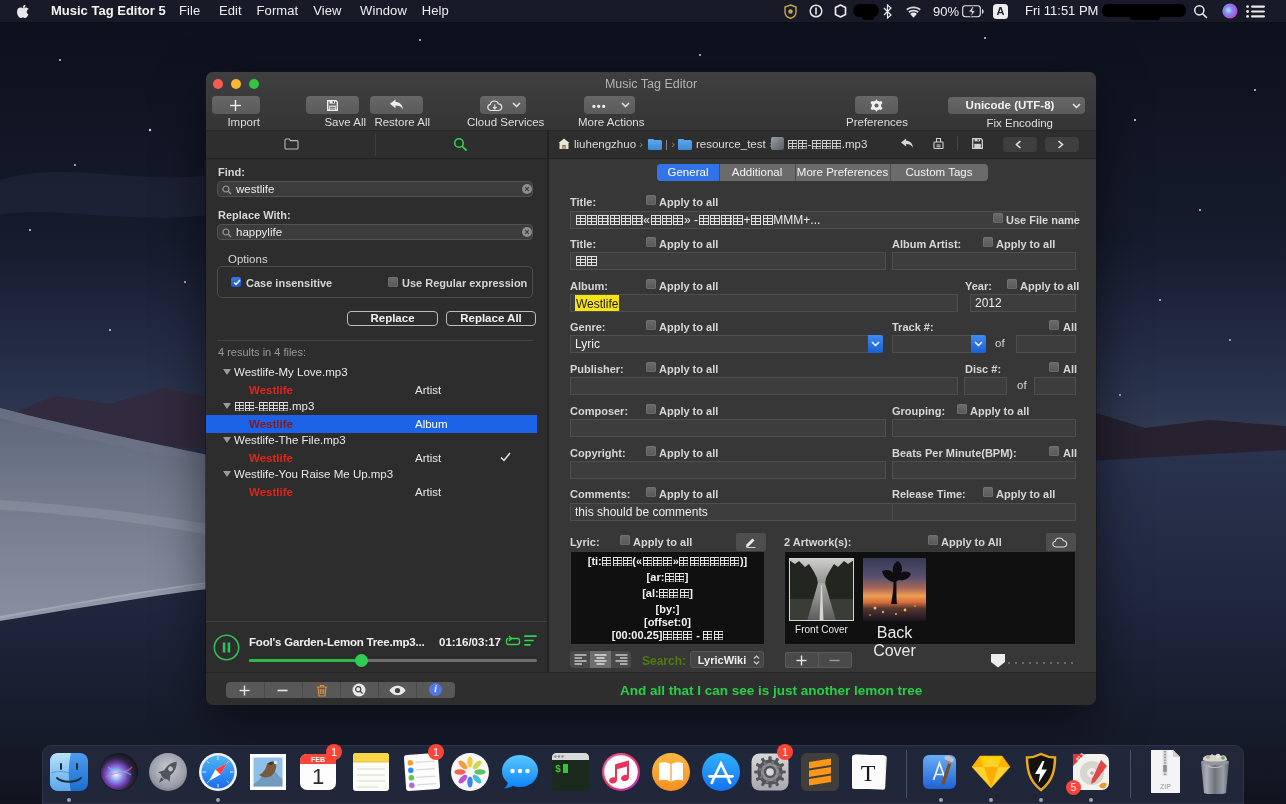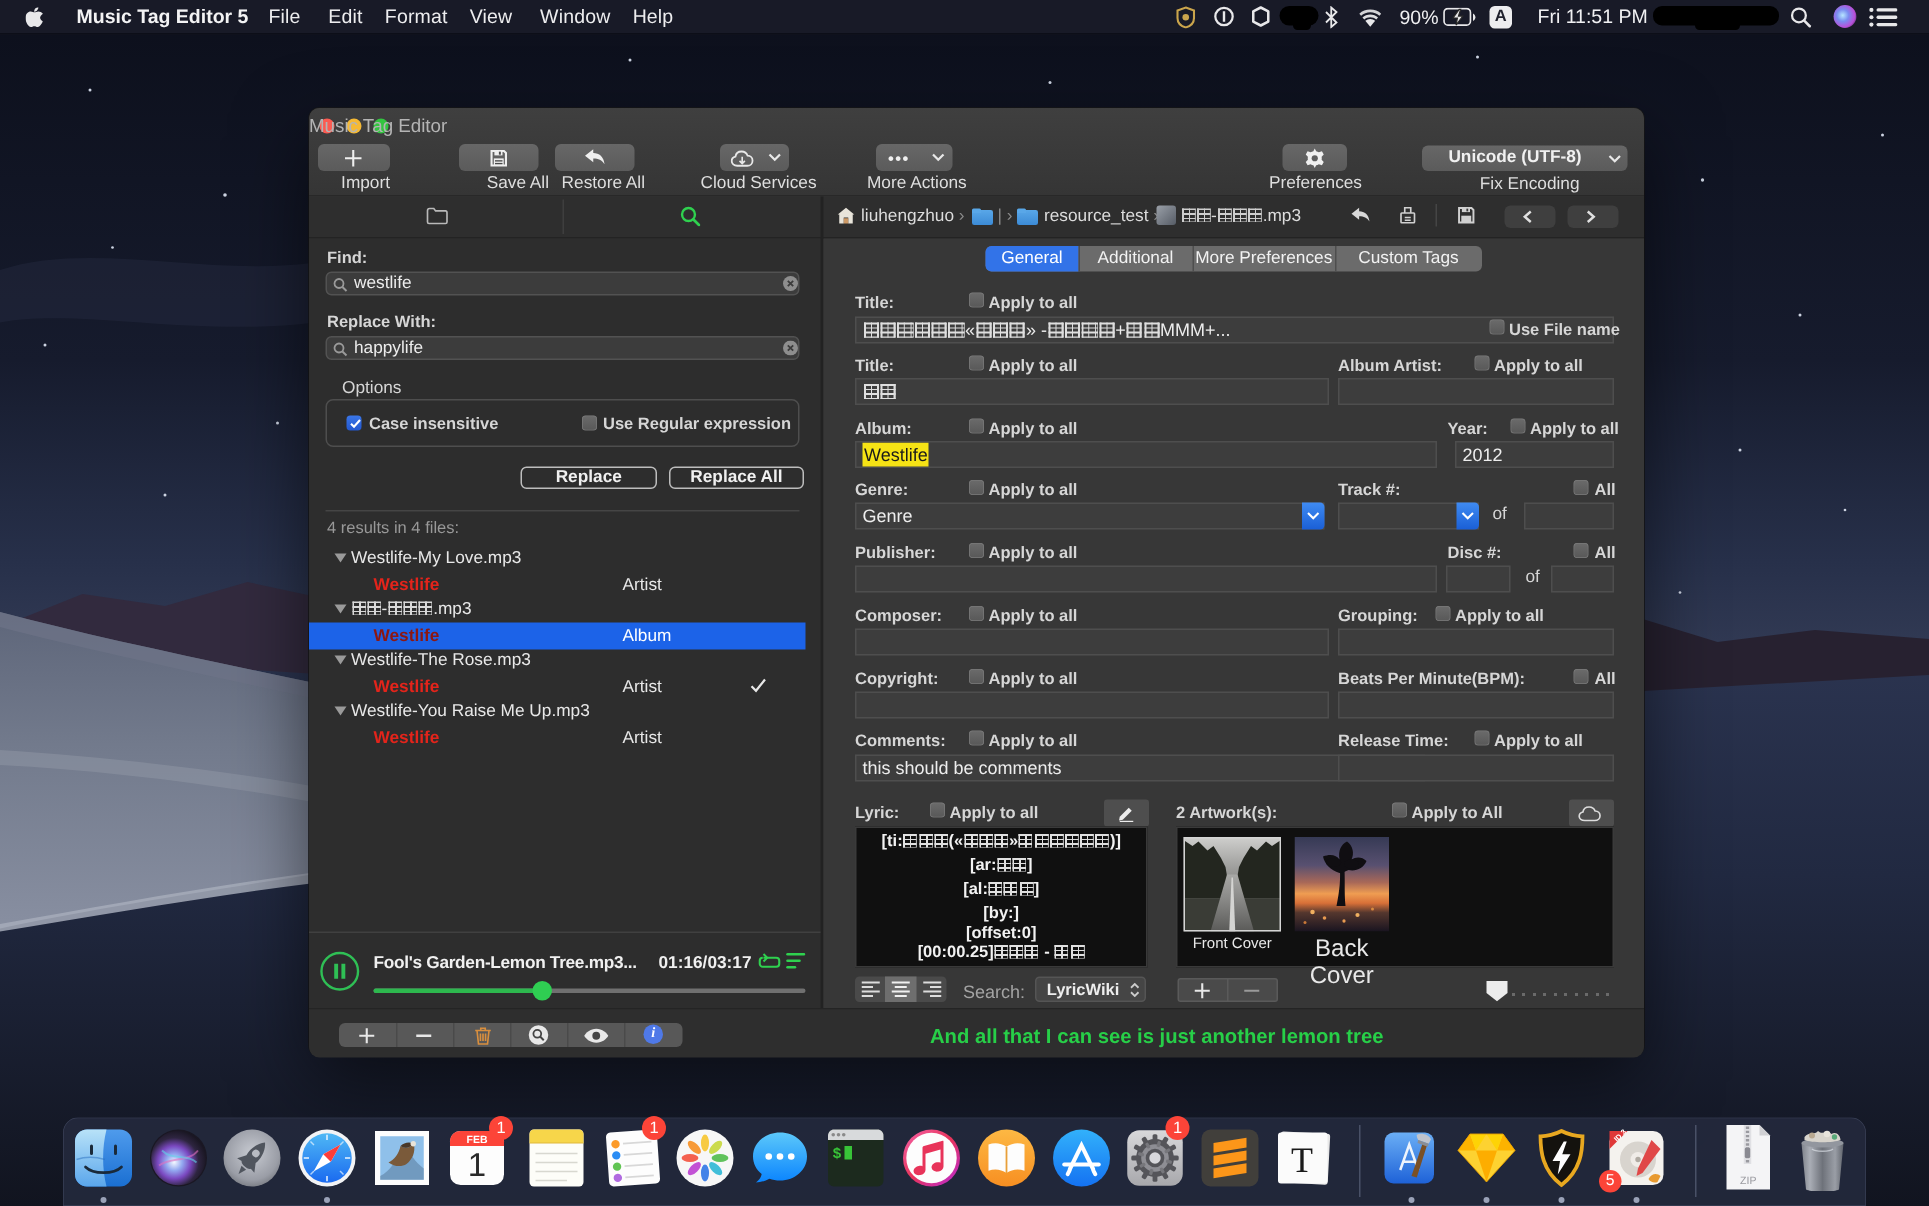"Music Tag Editor" div.a { text-align: none -> center }
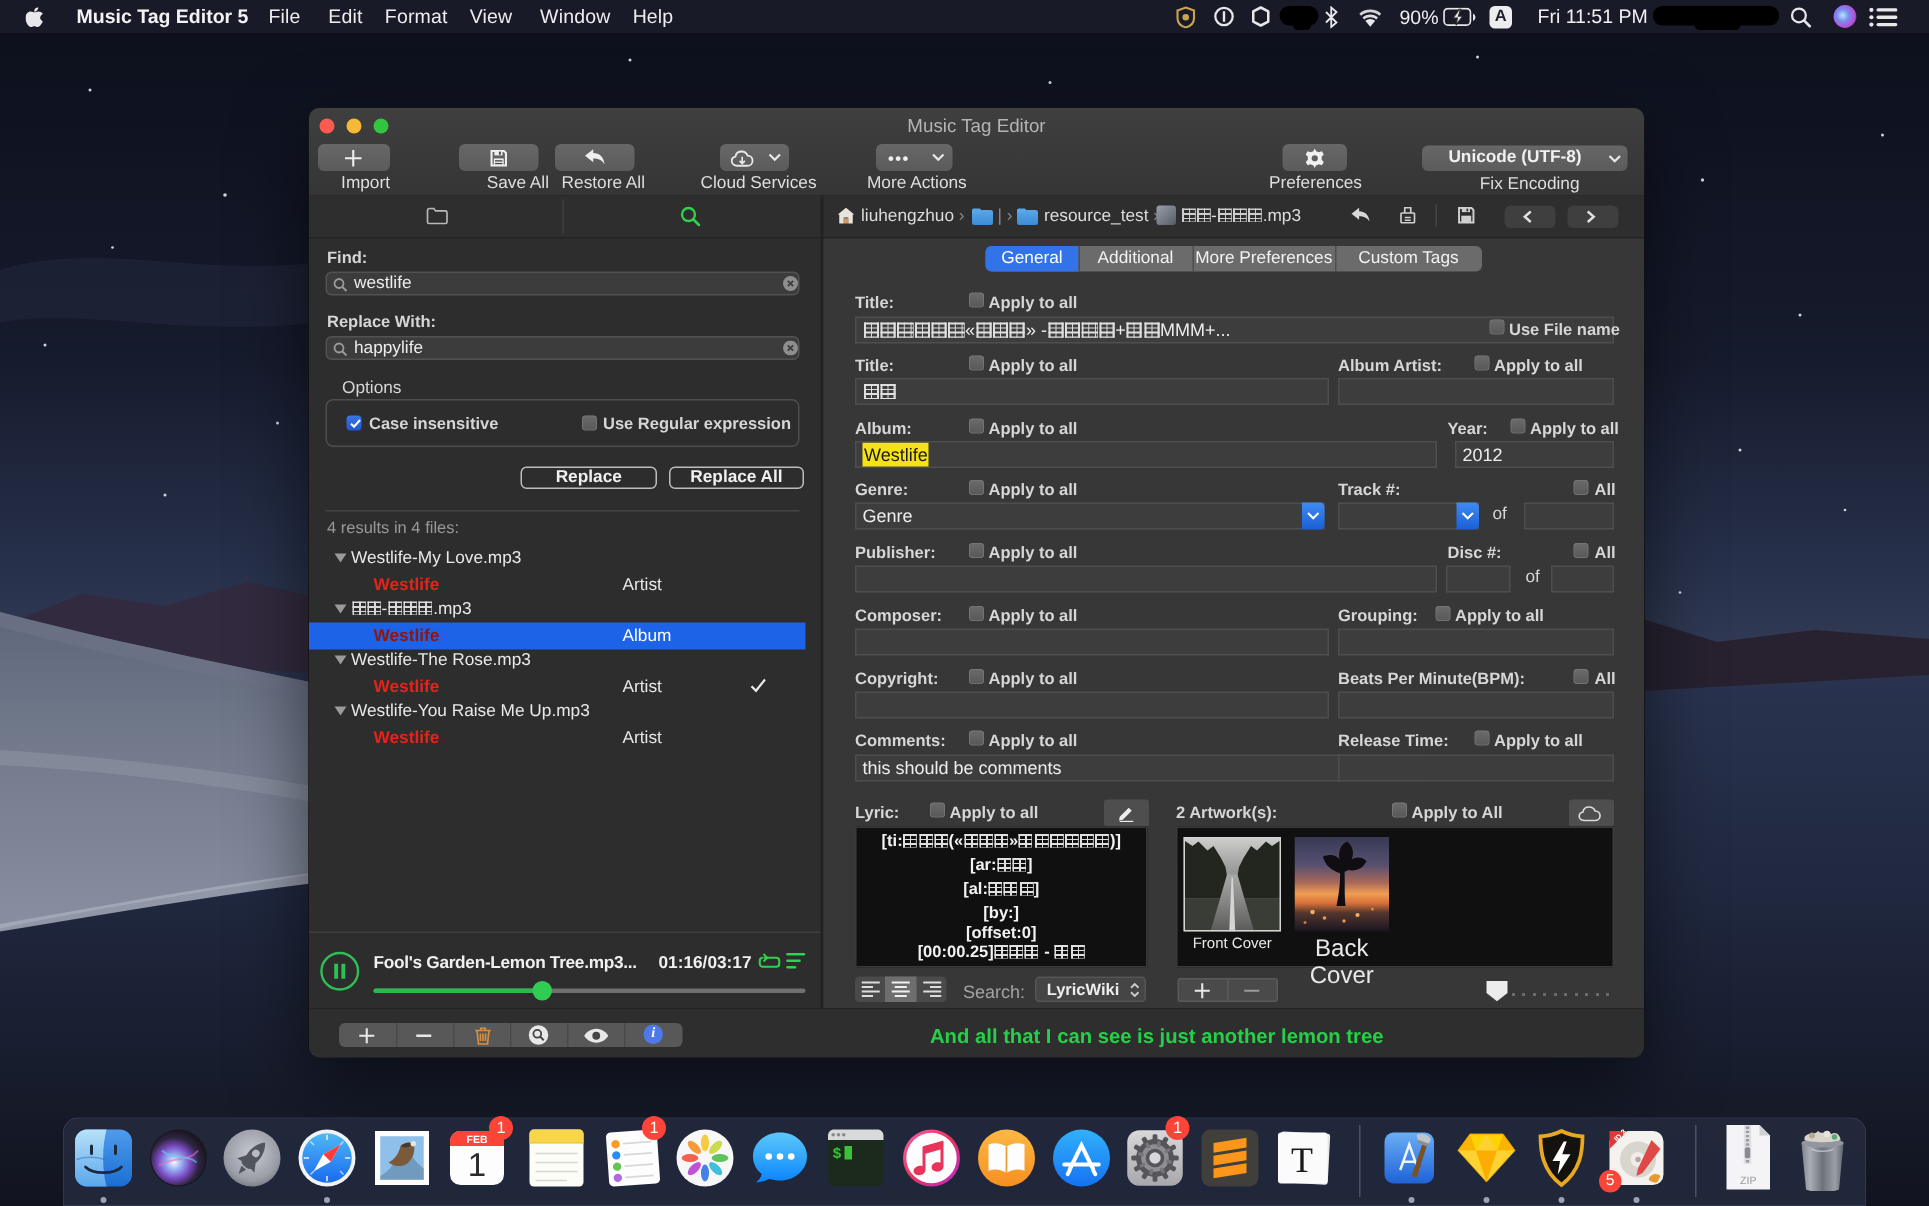"Genre" div.a { text: Genre -> Lyric }
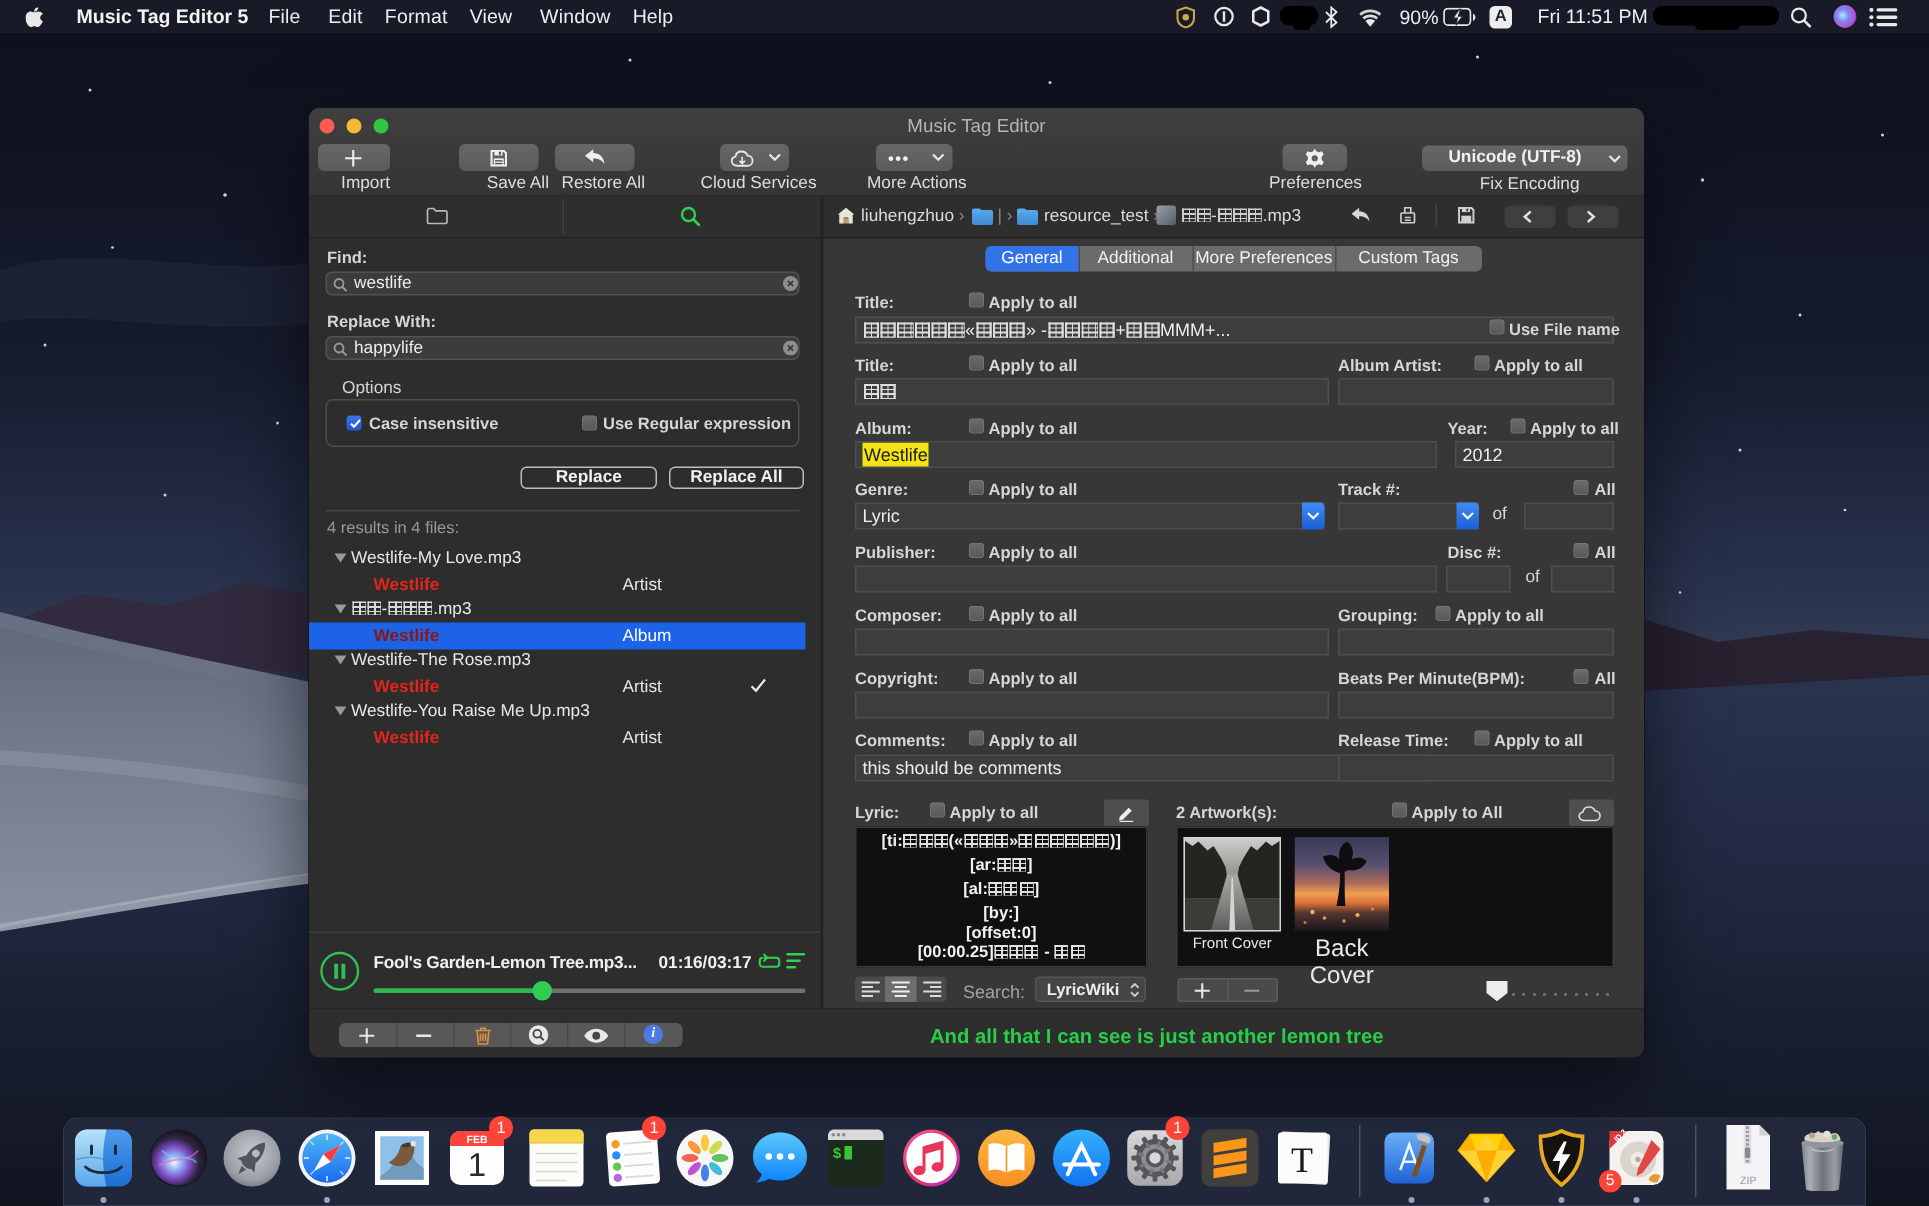"Westlife-The Rose.mp3" div.a { text: Rose.mp3 -> File.mp3 }
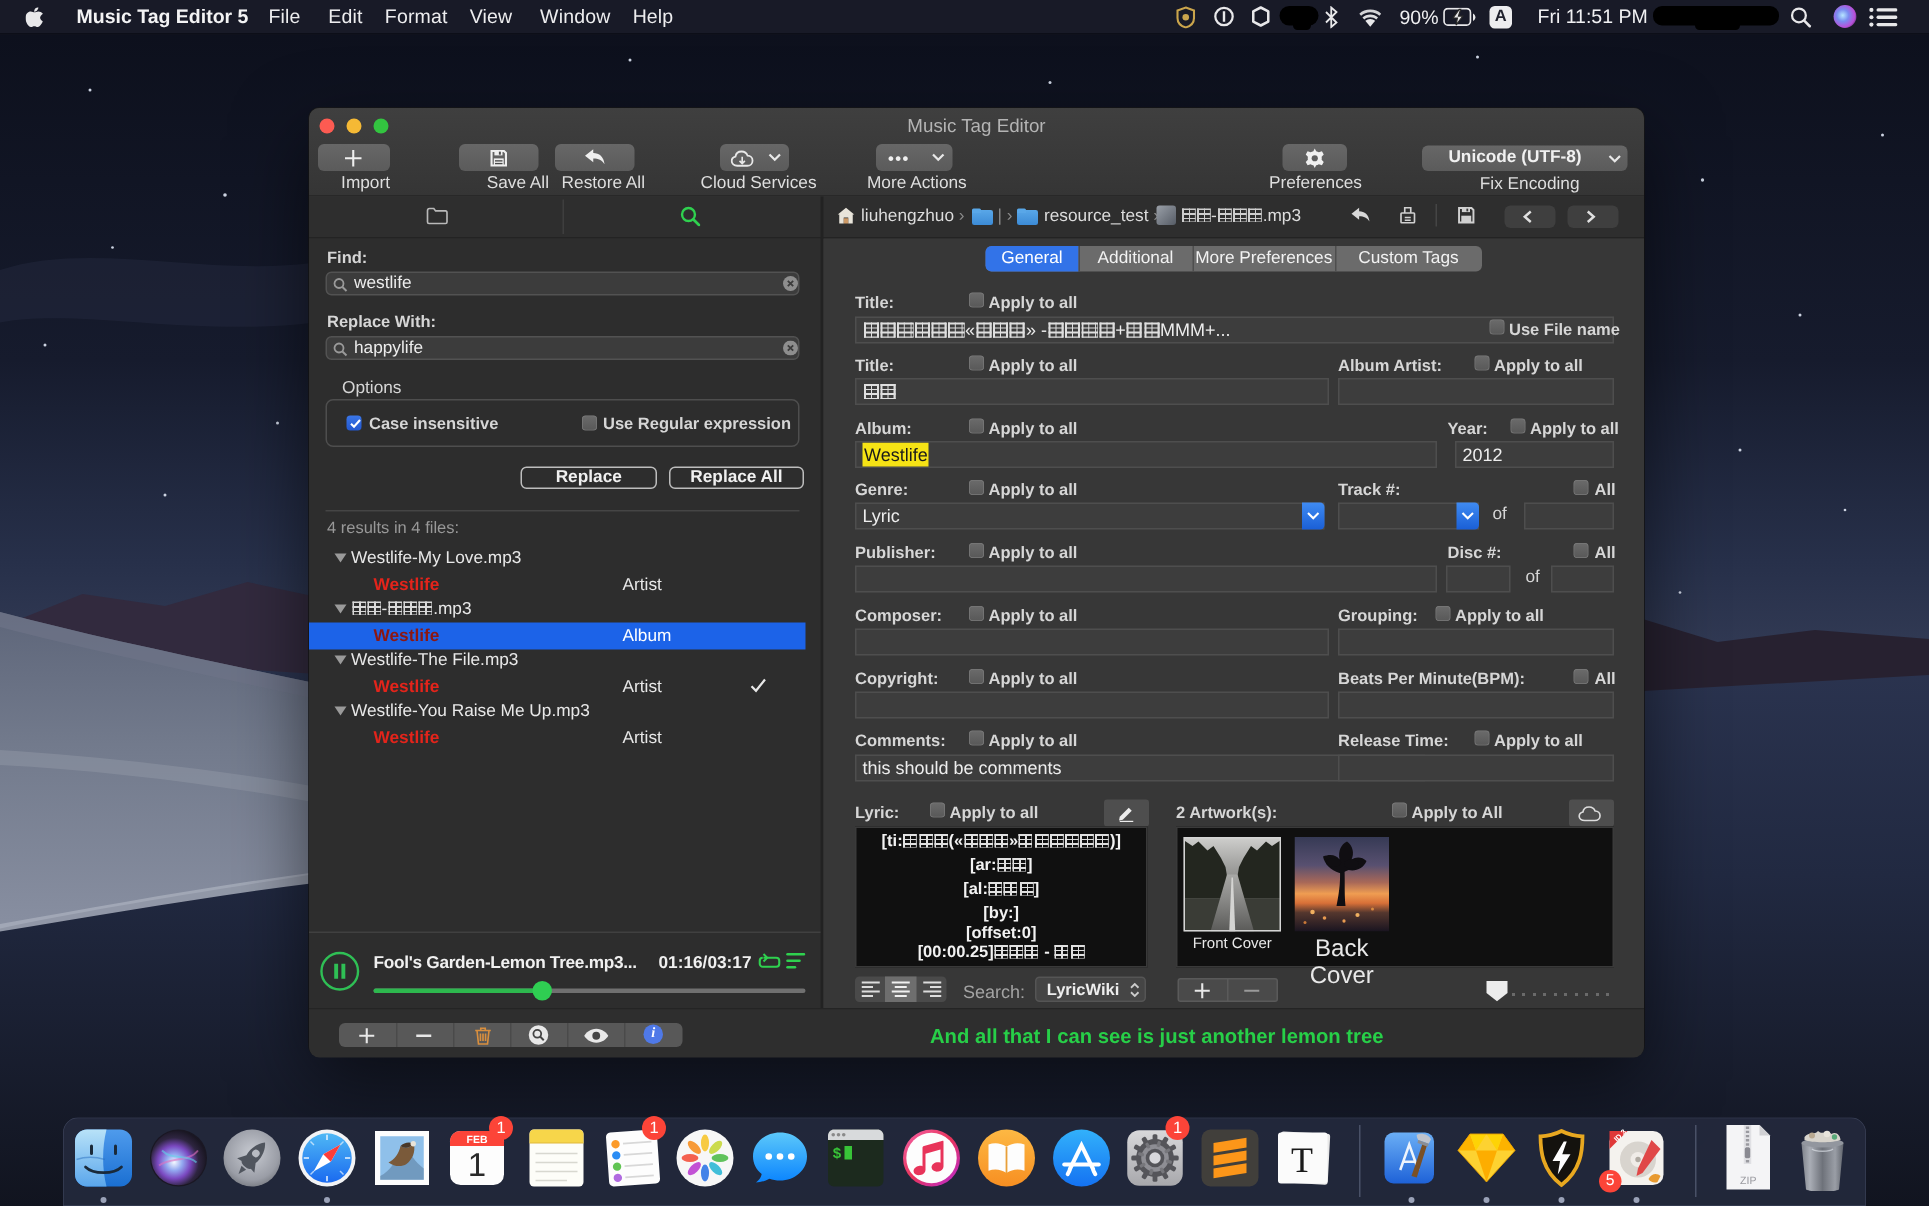"Search:" div.a { color: #a3a3a3 -> #4d7c0f; font-weight: 400 -> 700 }
